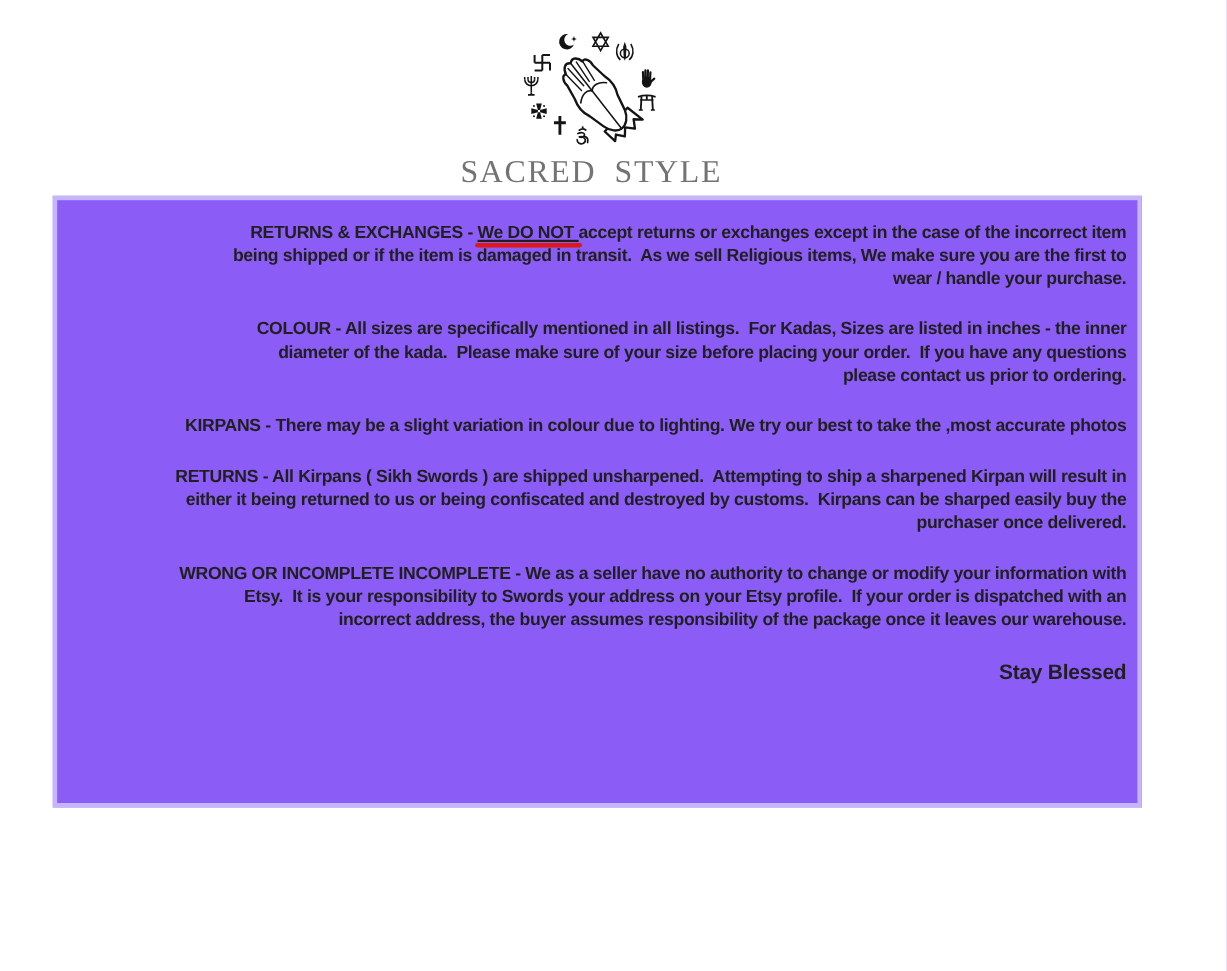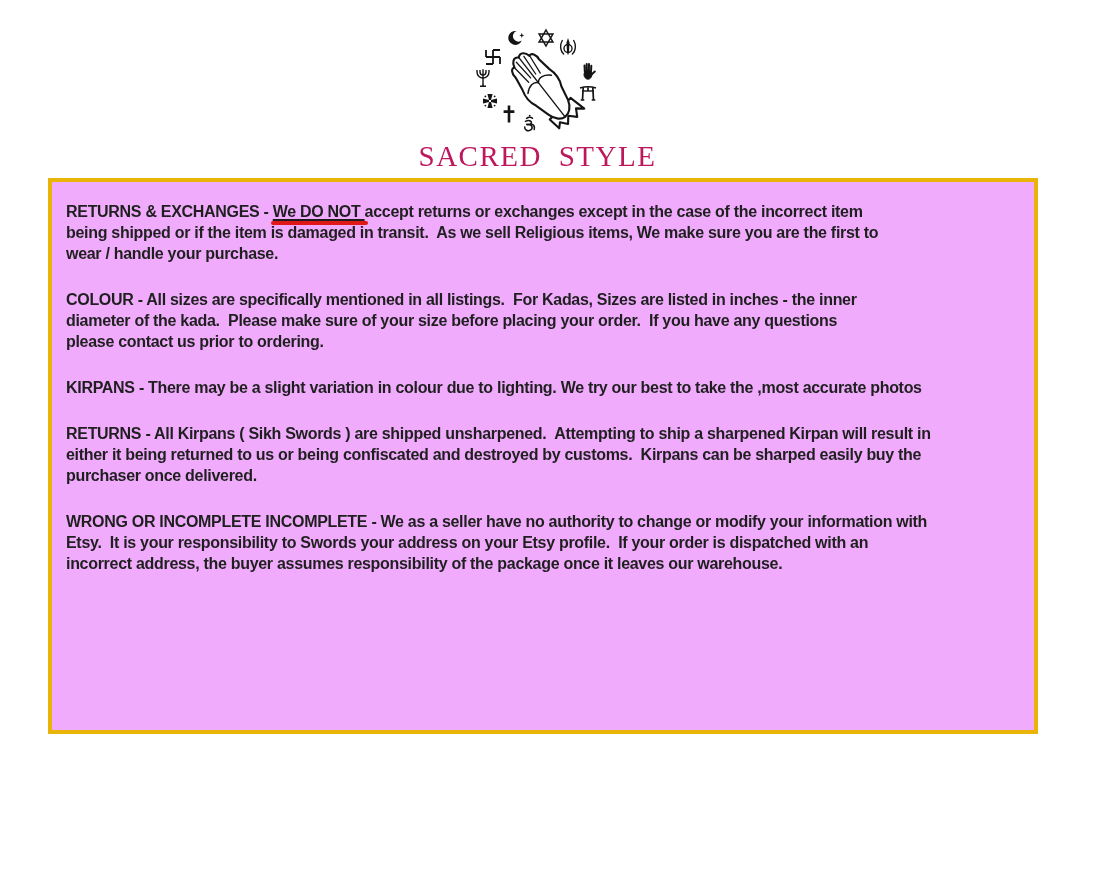"SACRED STYLE" .brand { color: #be185d -> #737373 }
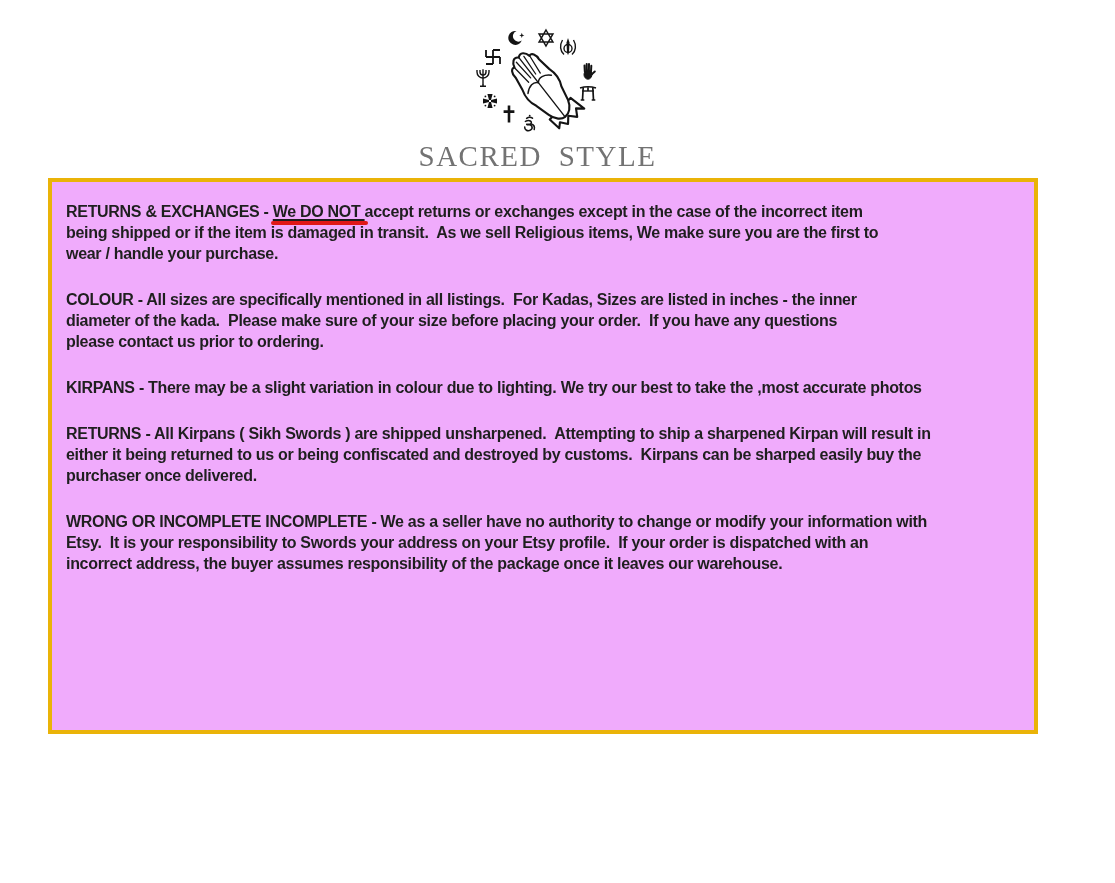"RETURNS & EXCHANGES - We" .policy { background: #f0abfc -> #8b5cf6; border: 4px solid #eab308 -> 4px solid #c4b5fd; text-align: none -> right }
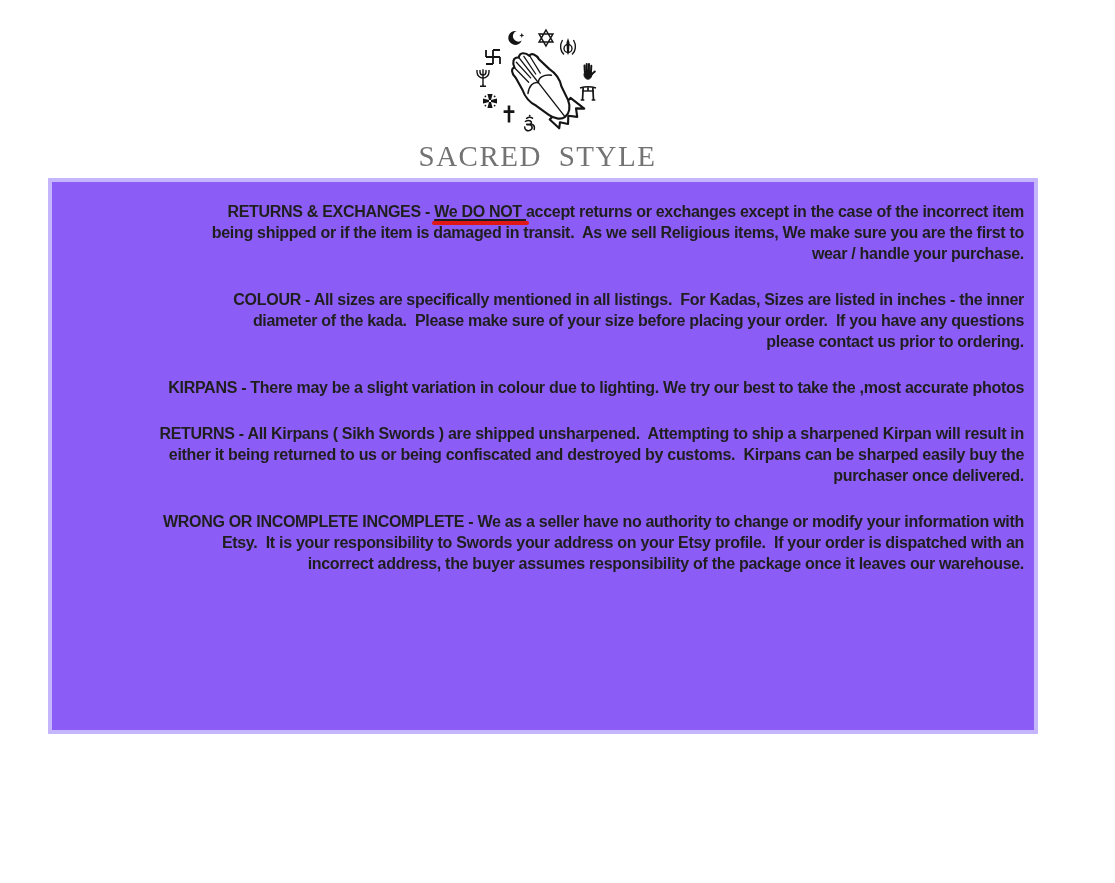"Stay Blessed" p.signoff { html: none -> <p>Stay Blessed</p> }
